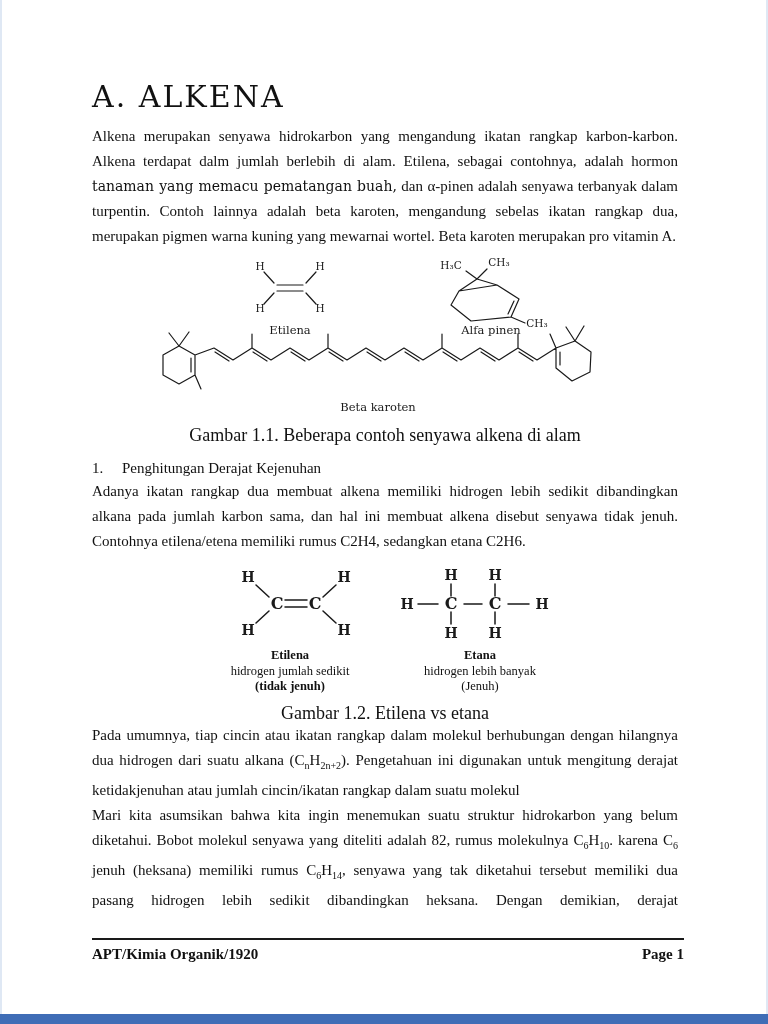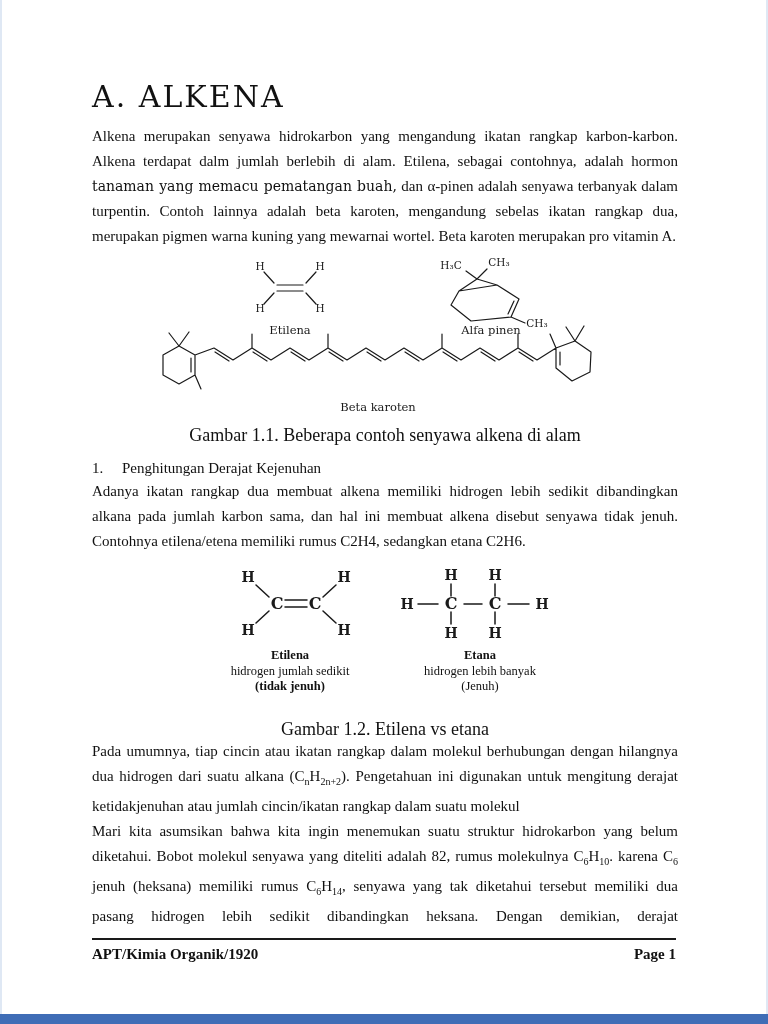"Gambar 1.2. Etilena vs etana" .caption2 { margin-top: 24px -> 8px }
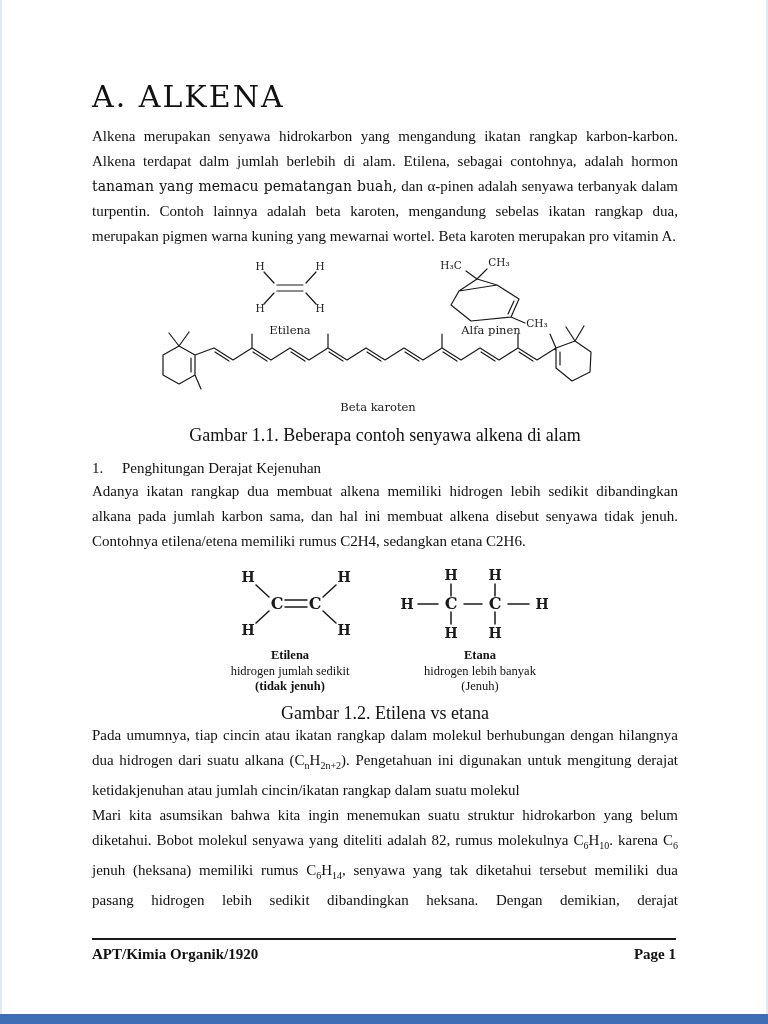"APT/Kimia Organik/1920" .page-footer { right: 90px -> 82px }
